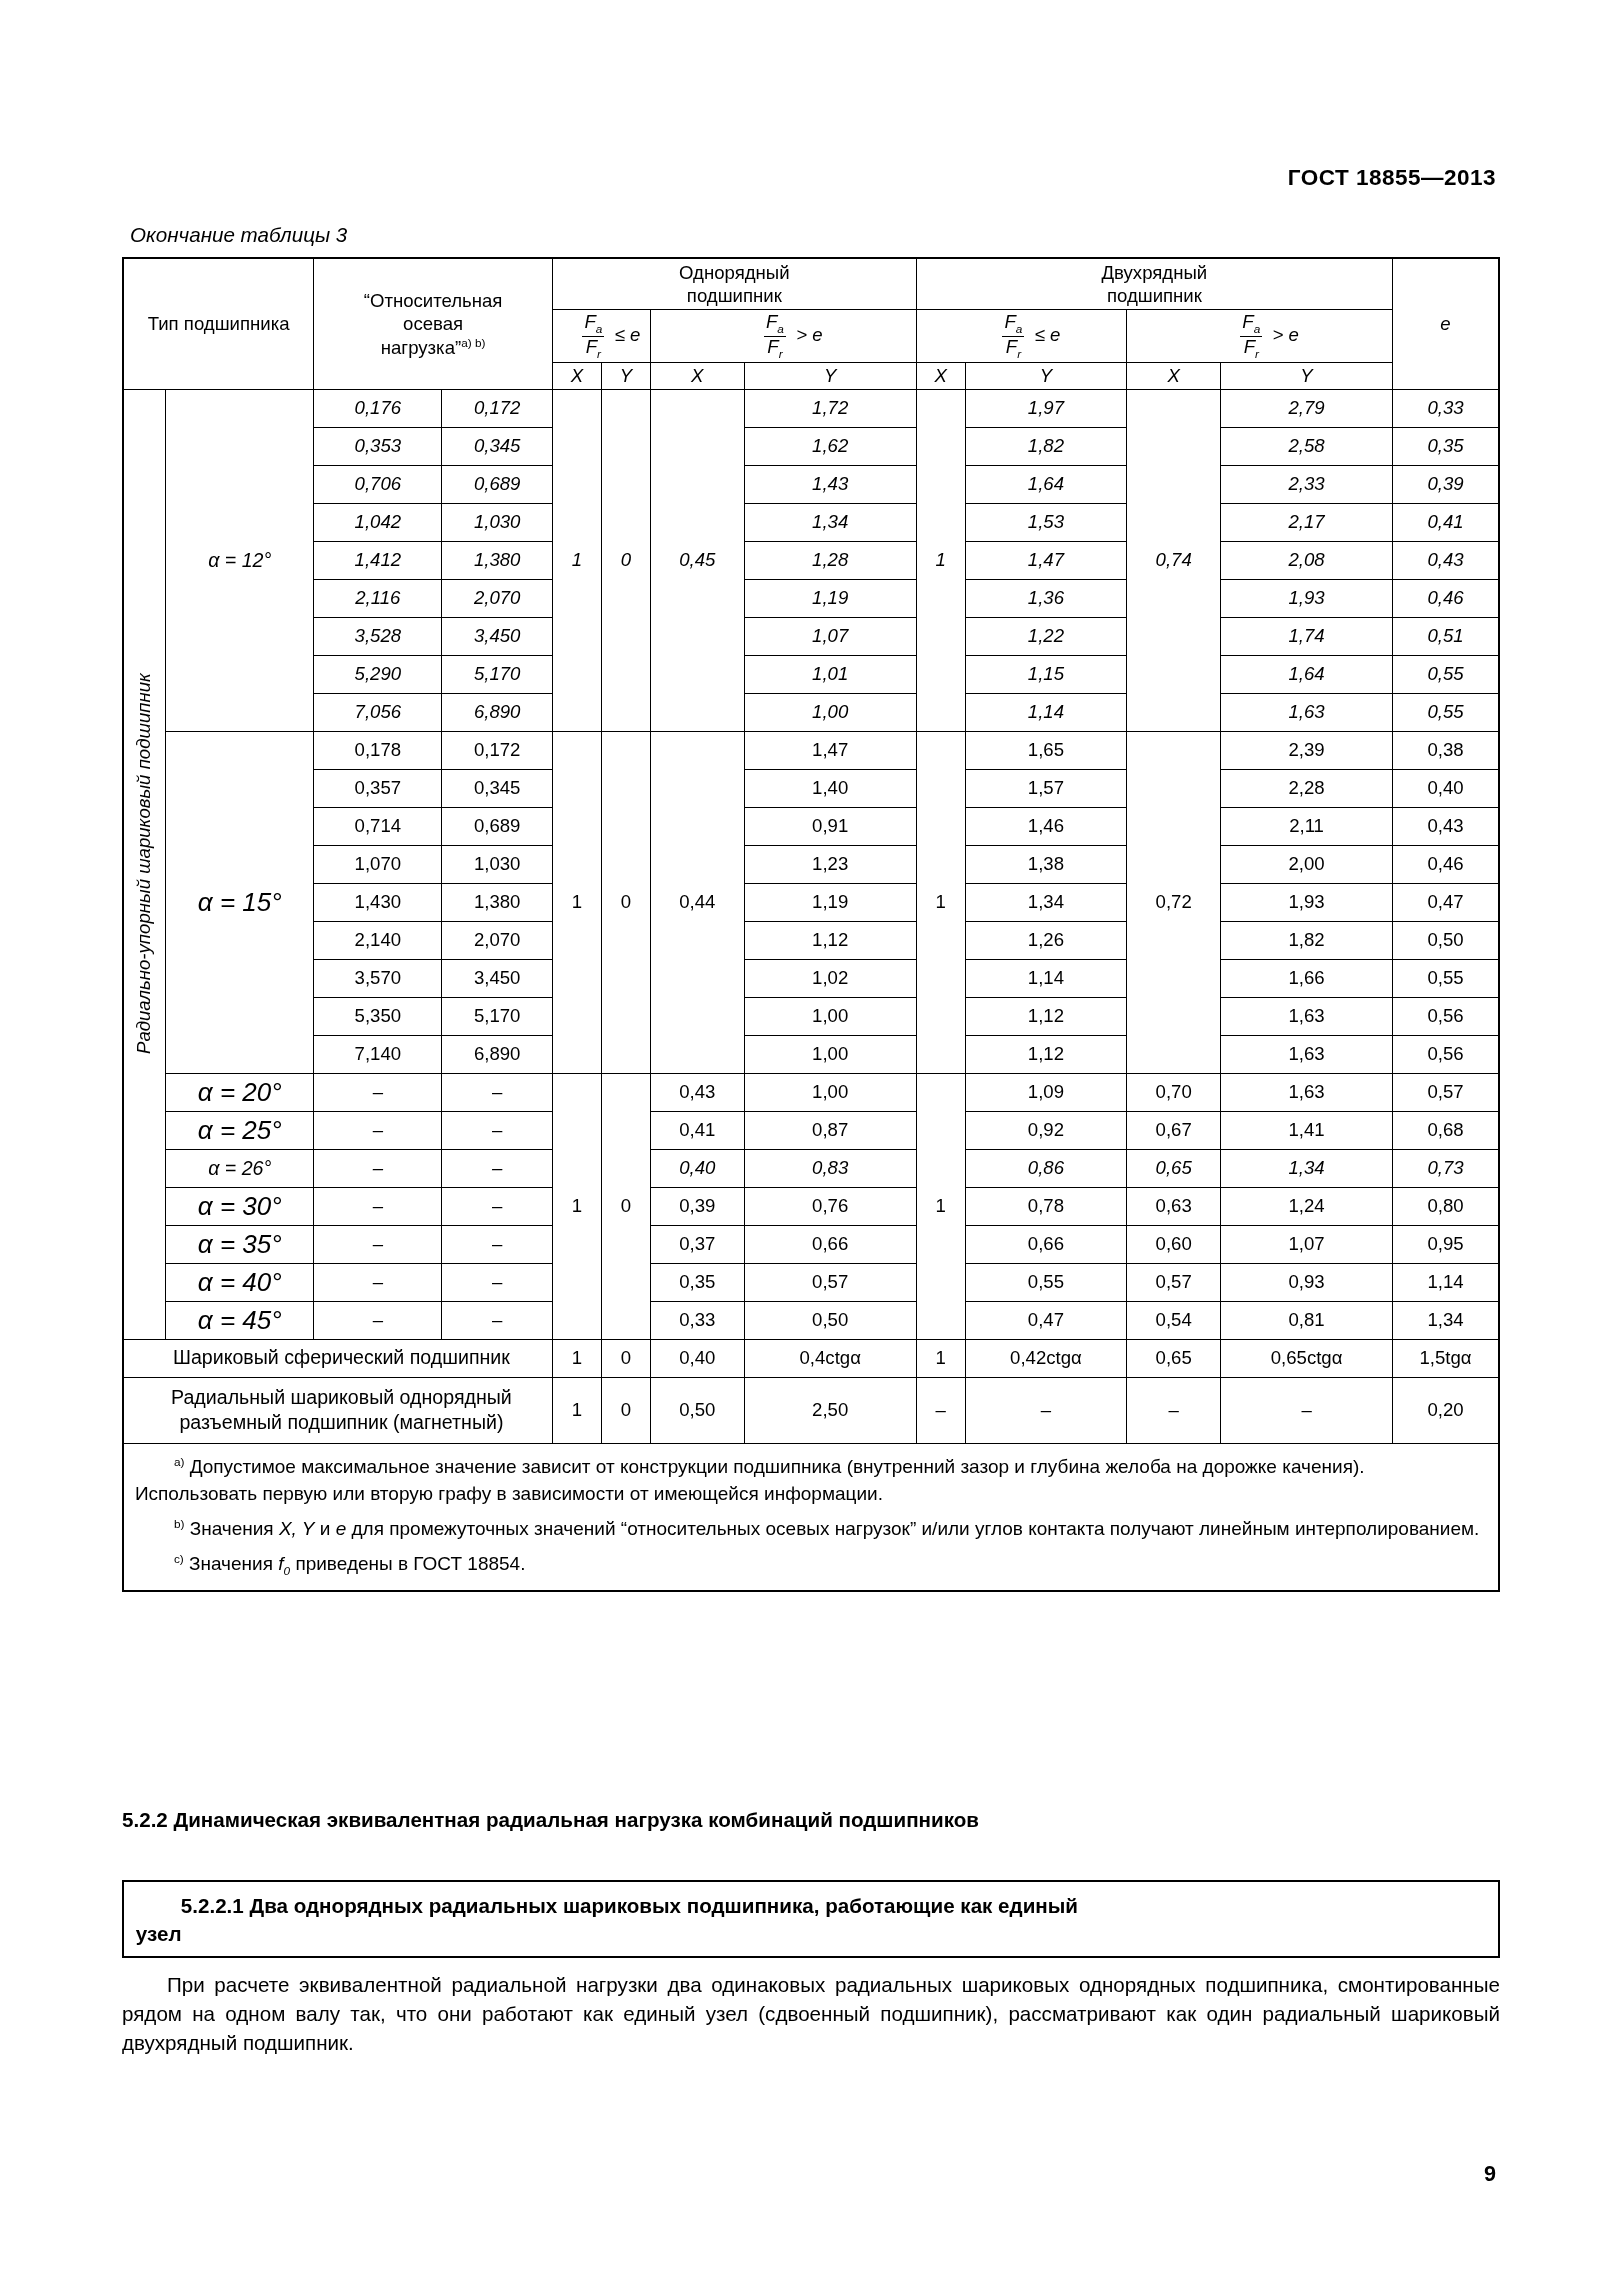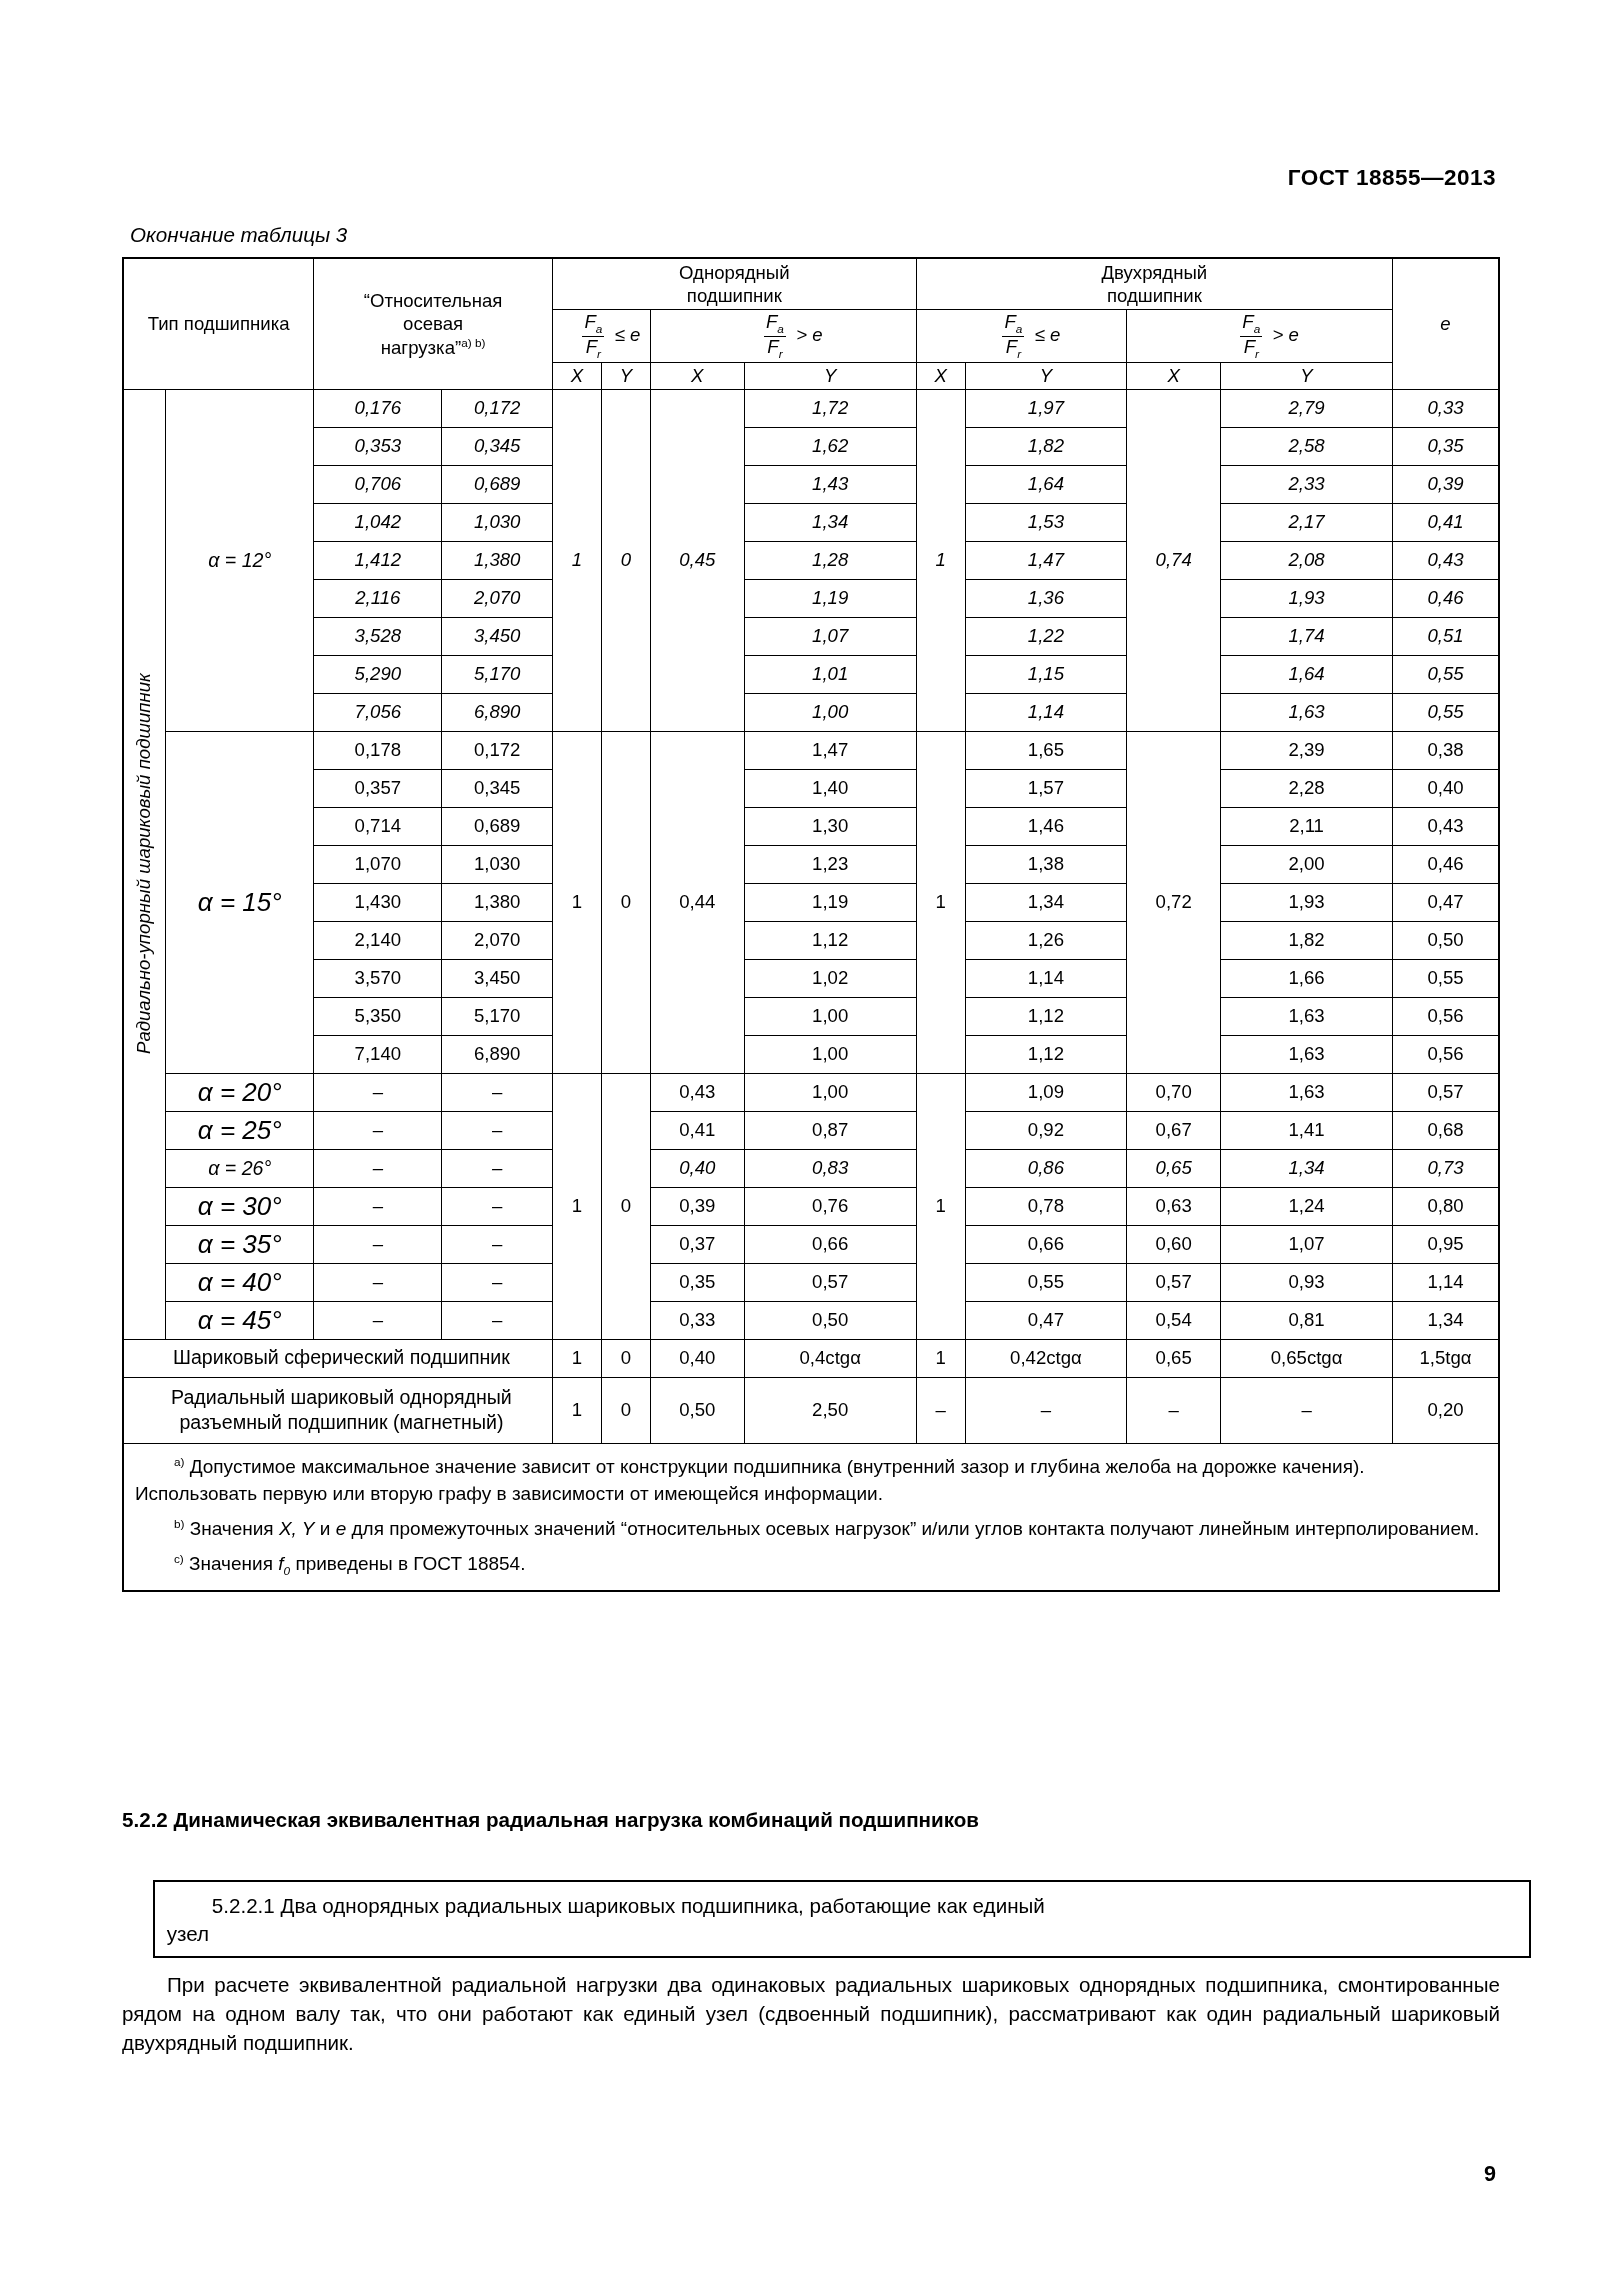"1,30" td { text: 1,30 -> 0,91 }
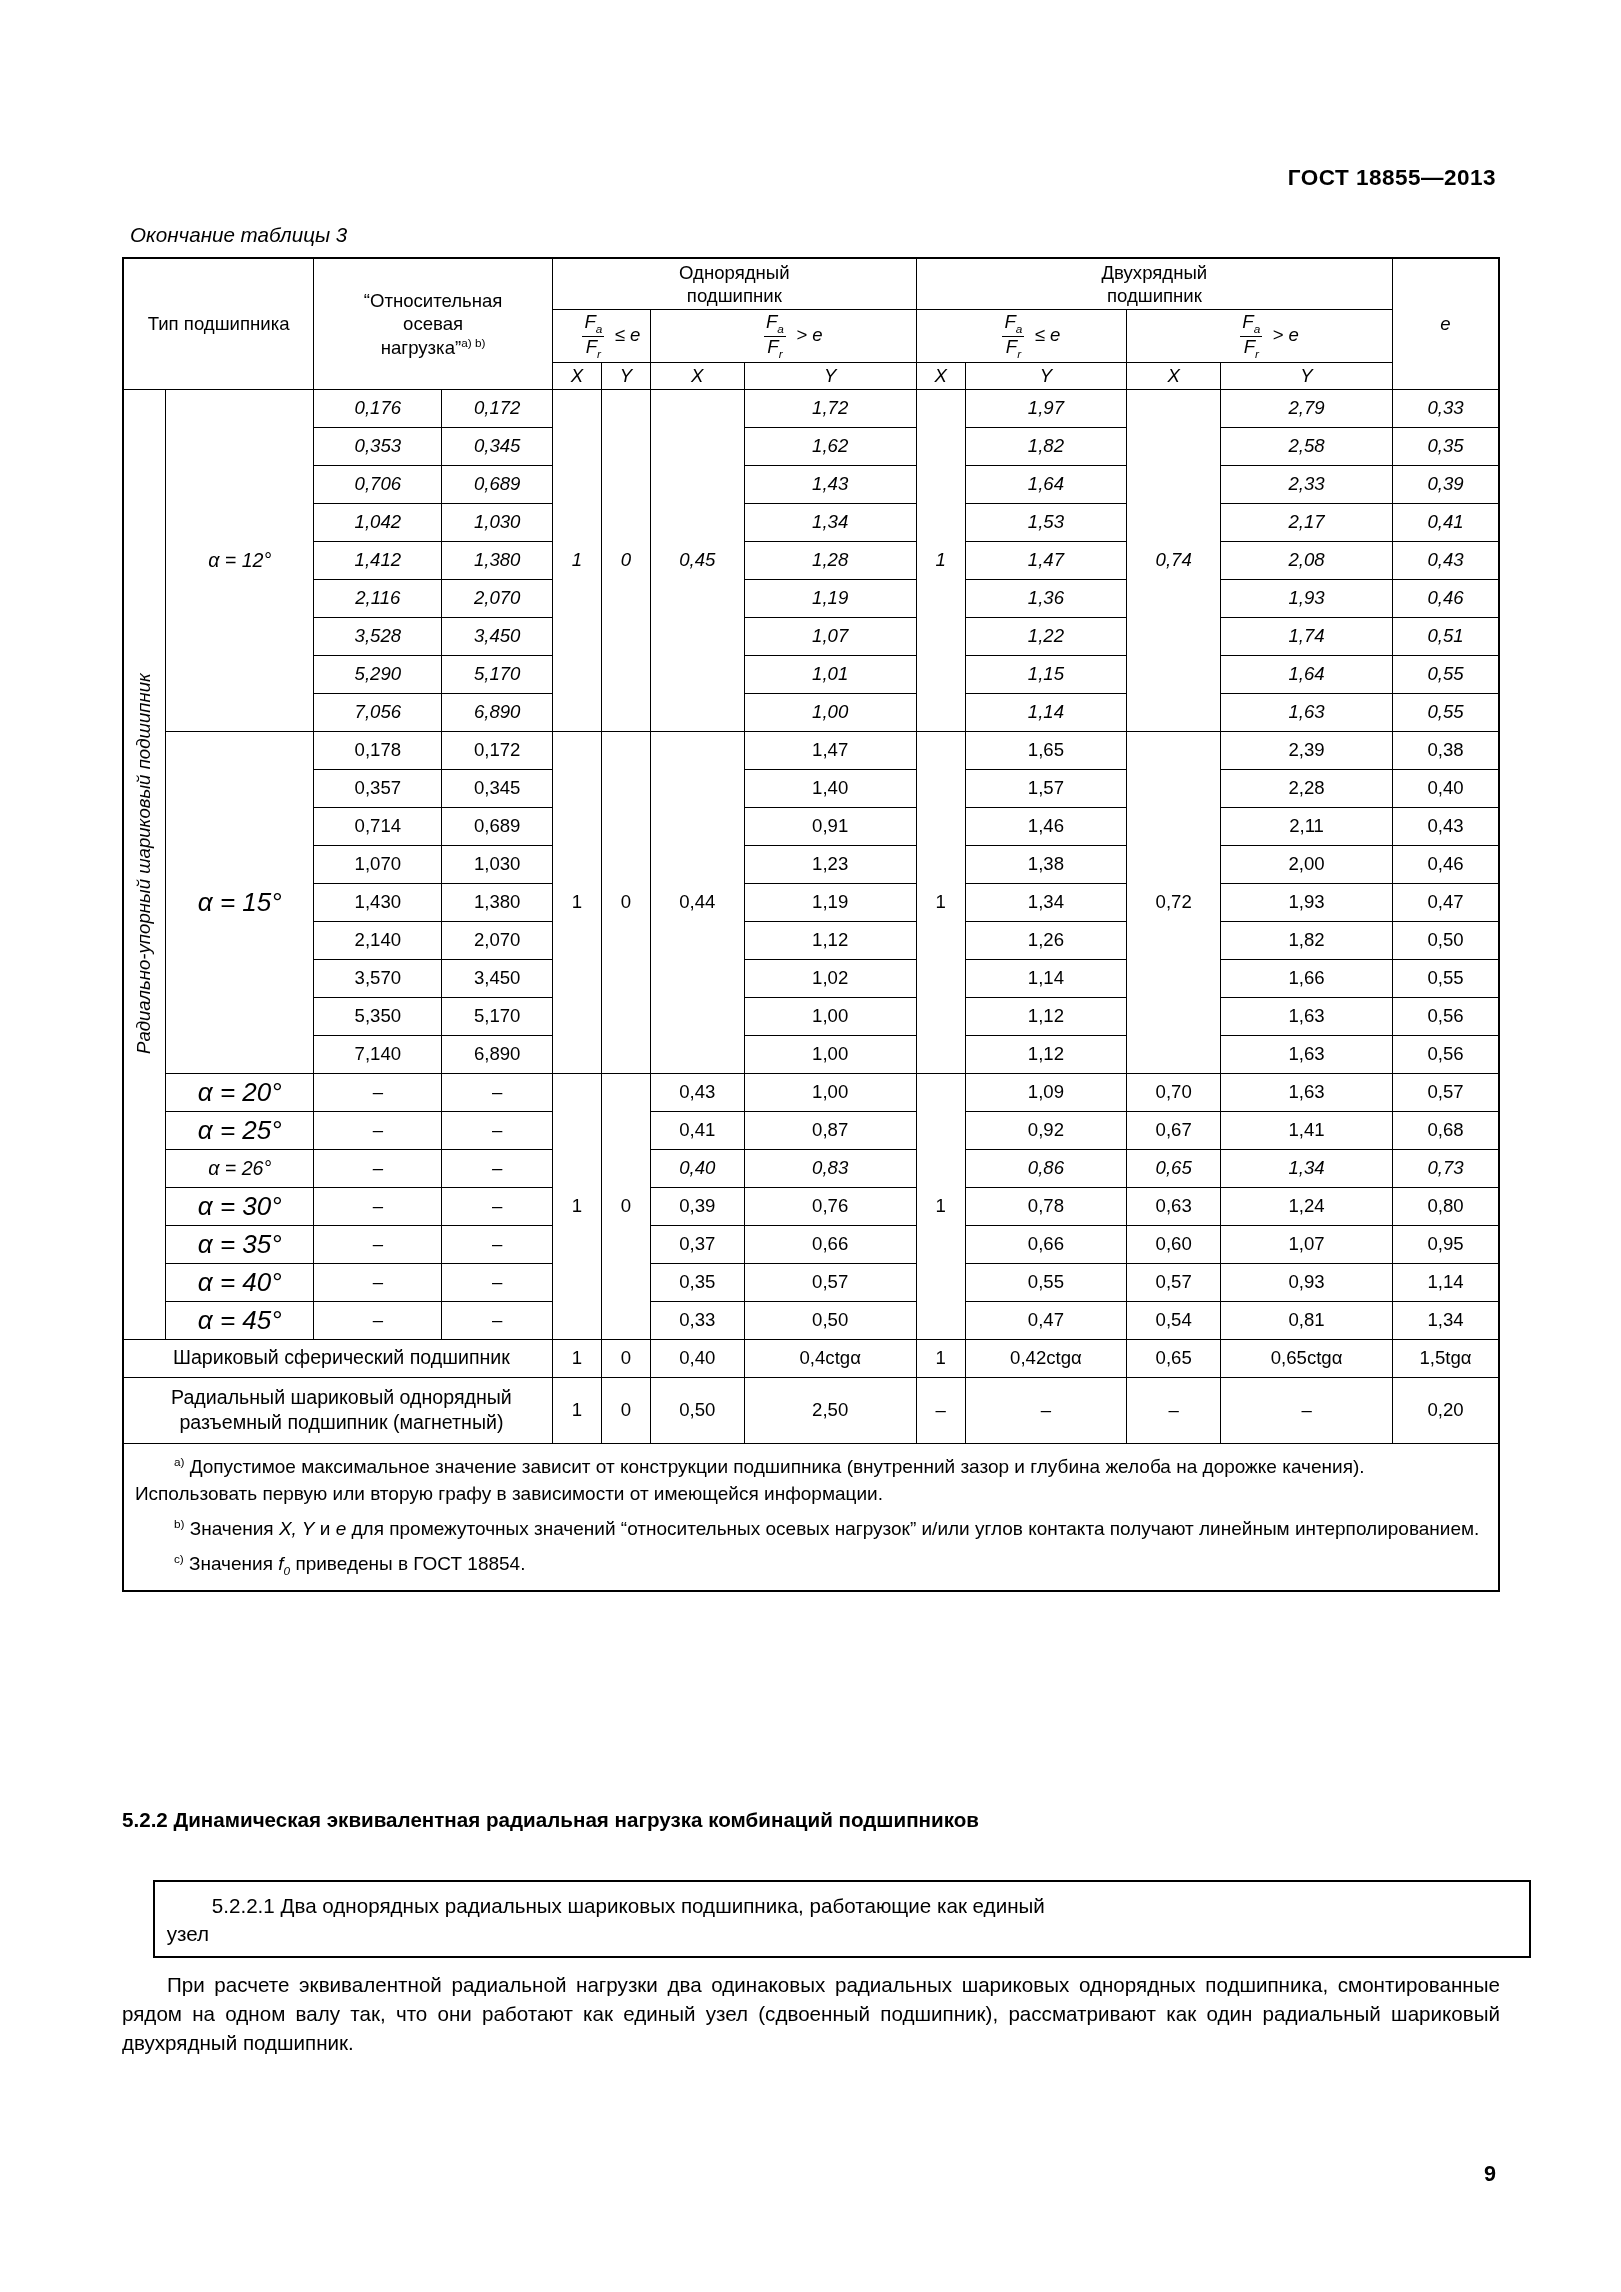"5.2.2.1 Два однорядных радиальных" .box-head { font-weight: normal -> bold; margin-left: 31px -> none }
